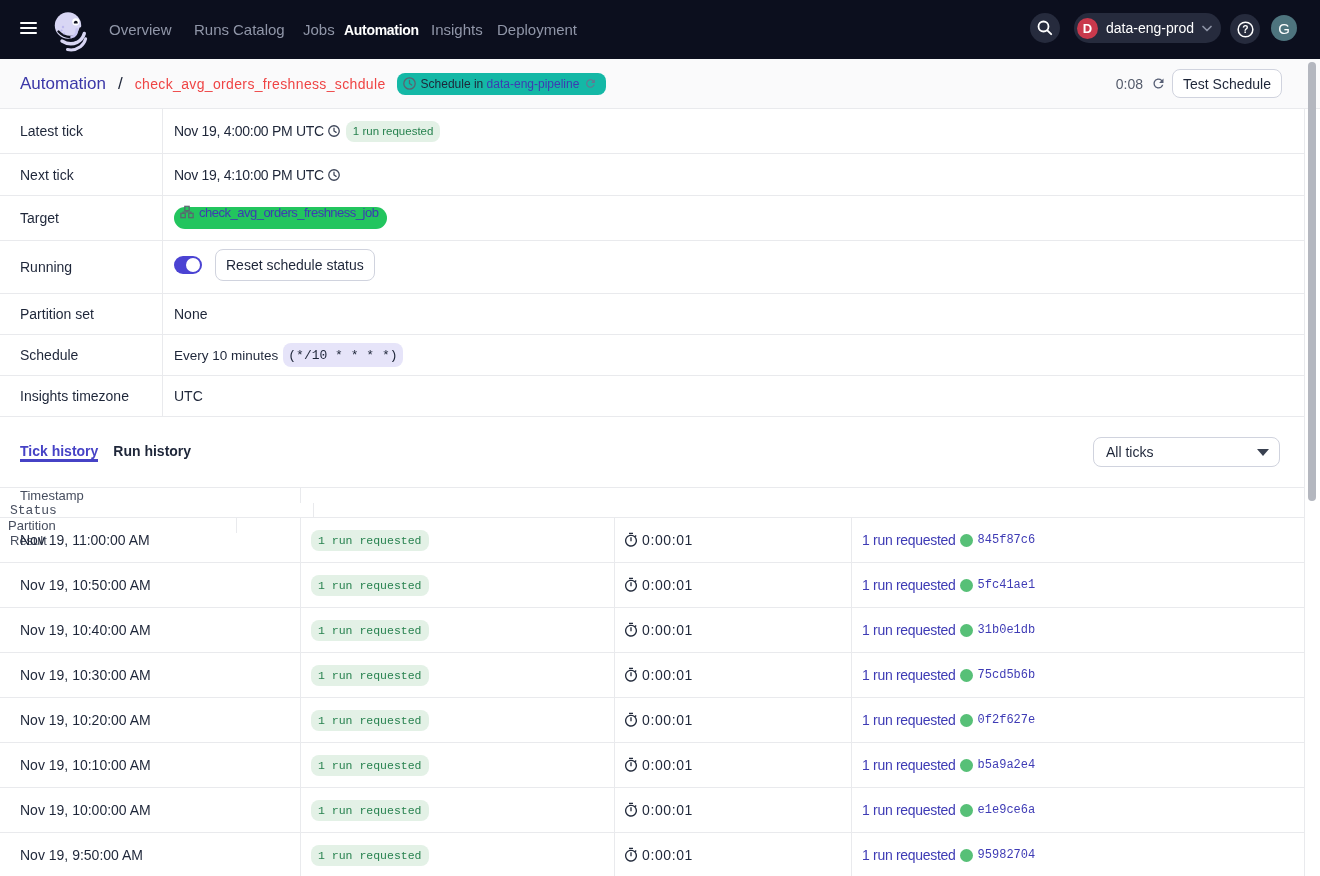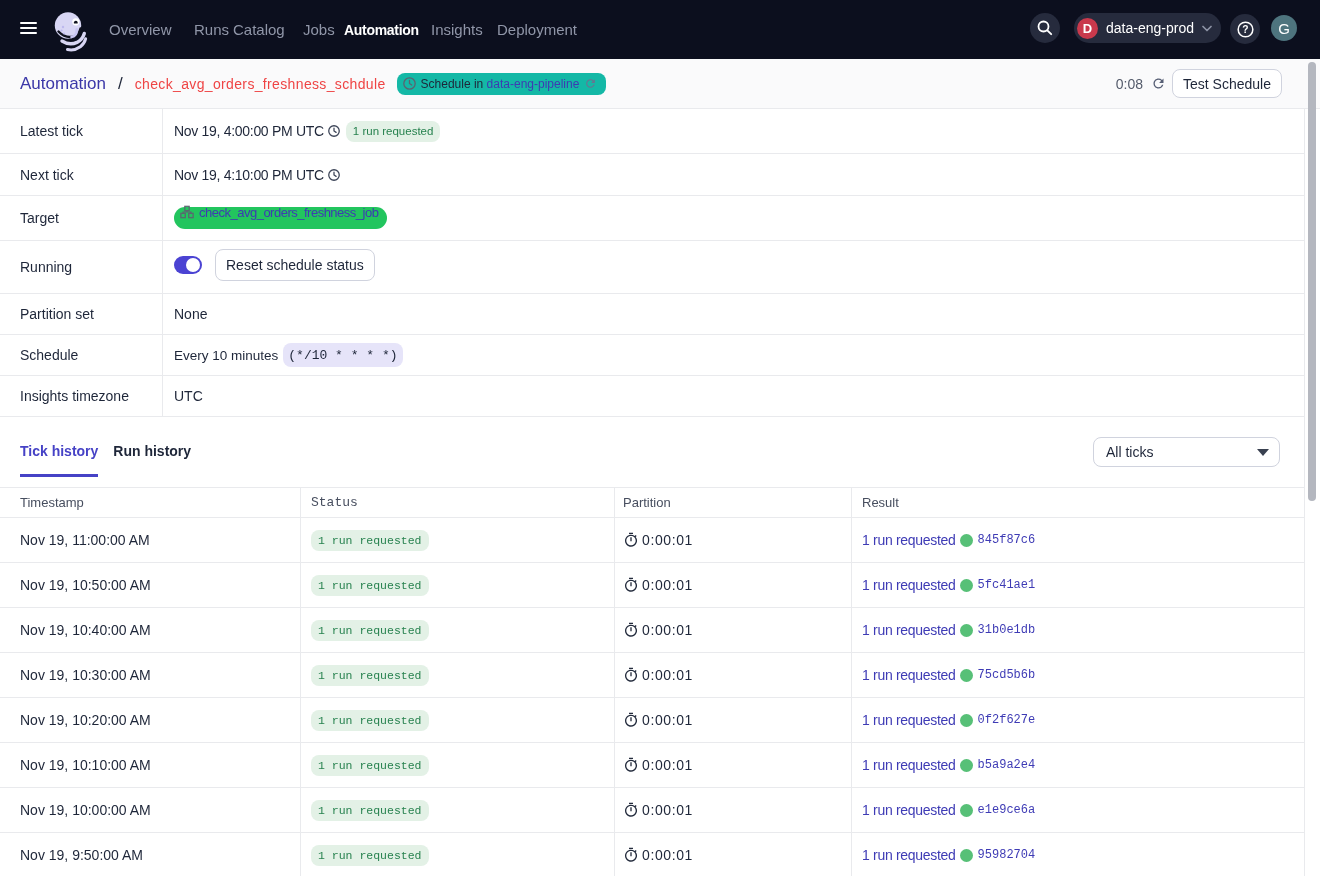"Tick history" .tab { padding-bottom: 15px -> none }
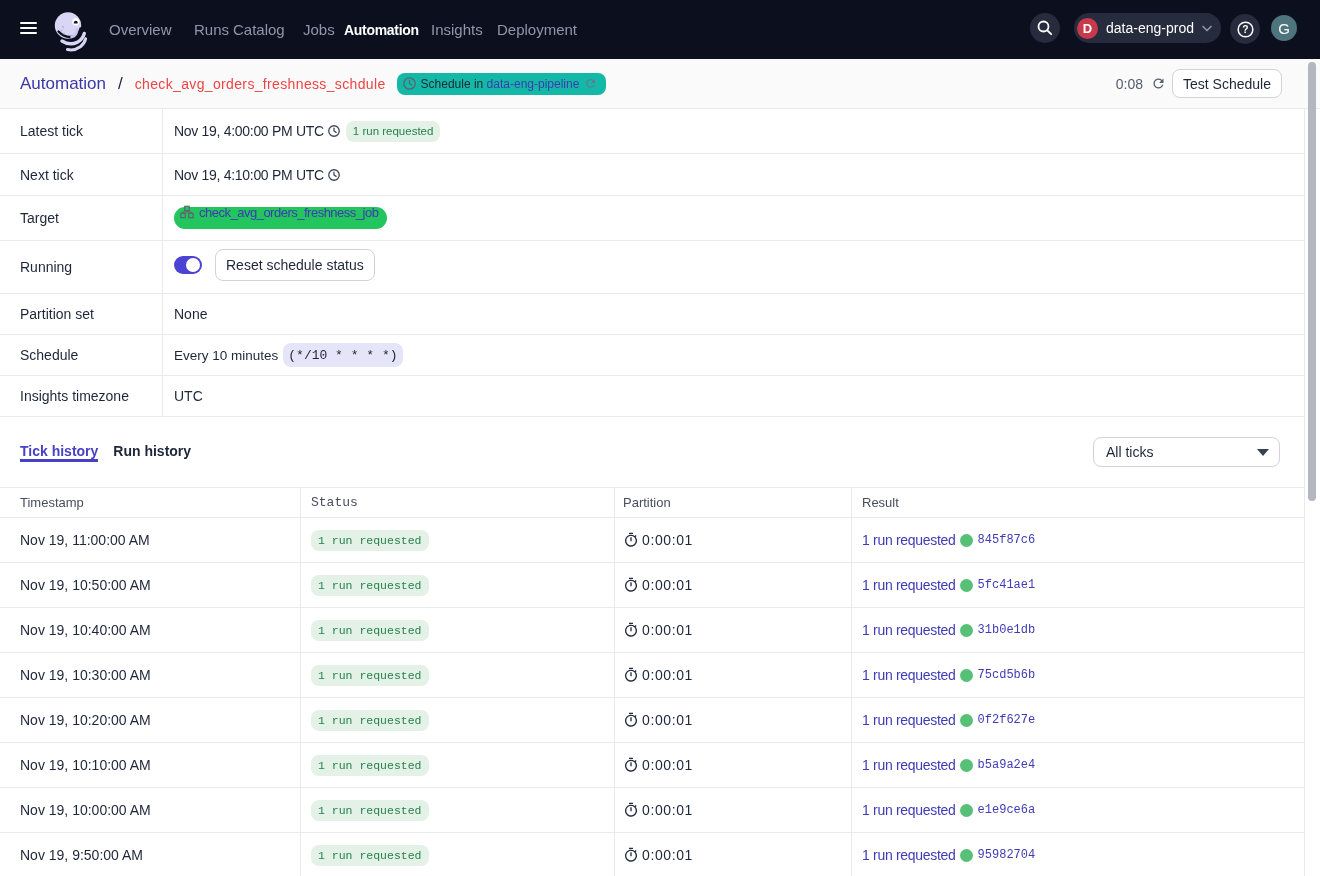"Timestamp" .trow.head { flex-direction: none -> column }
